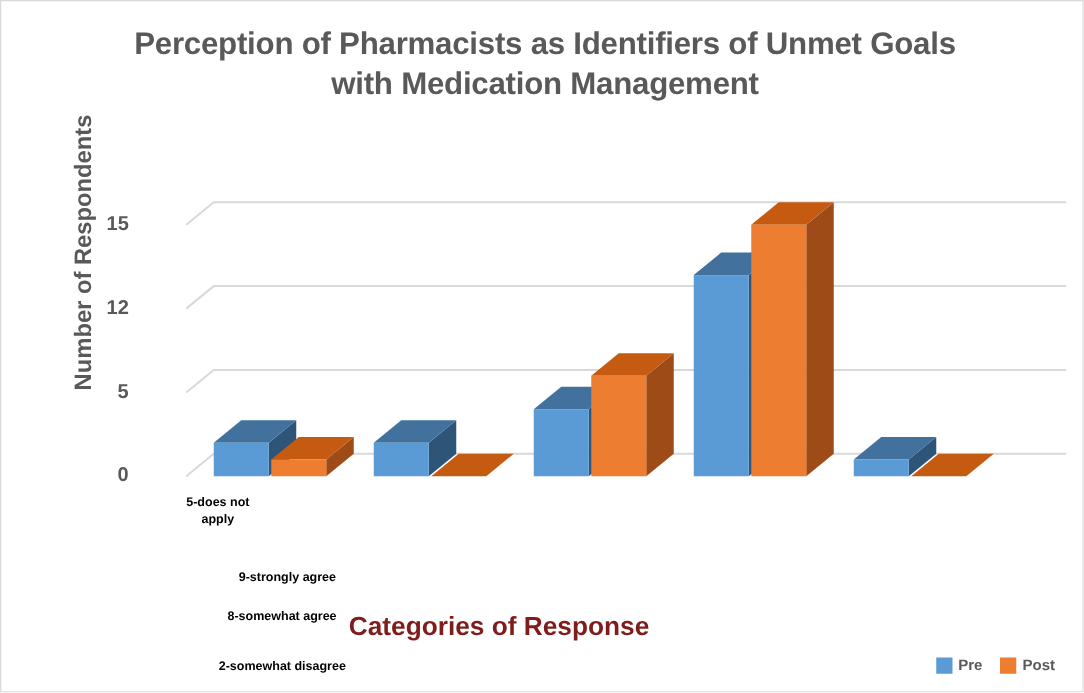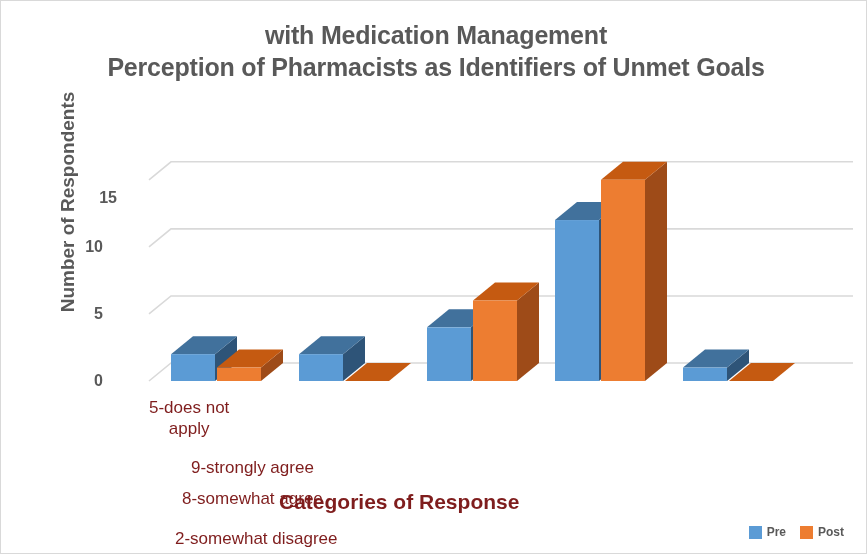"with Medication Management" div { order: before "Perception of Pharmacists as Identifiers" -> after "Perception of Pharmacists as Identifiers" }
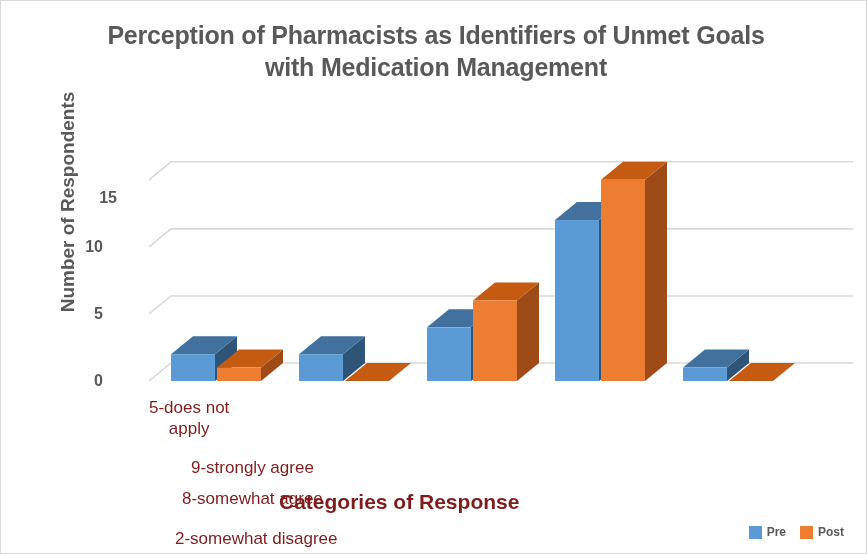"15" div.y-tick-label { left: 76px -> 62px; margin-top: 18px -> none }
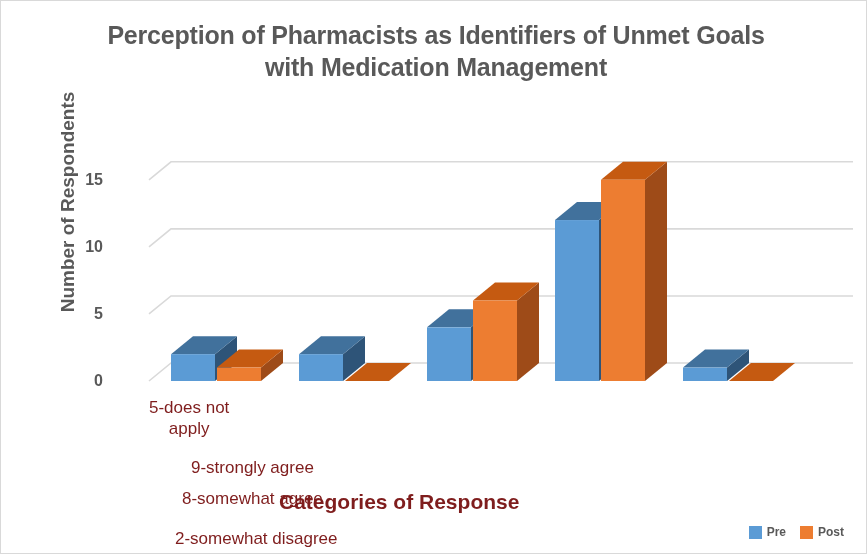"10" div.y-tick-label { text: 10 -> 12 }
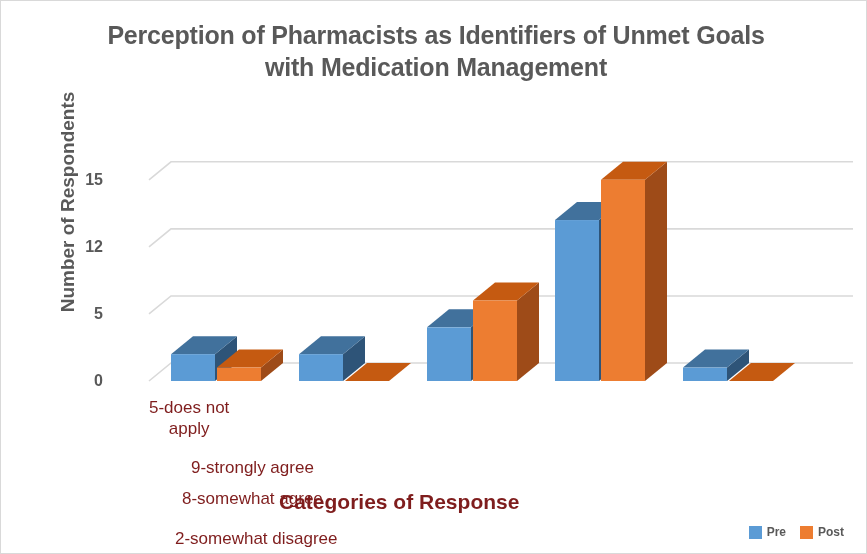"5-does not" .x-cat-label { color: #7f1d1d -> #000000; font-size: 17px -> 10px; font-weight: normal -> bold }
